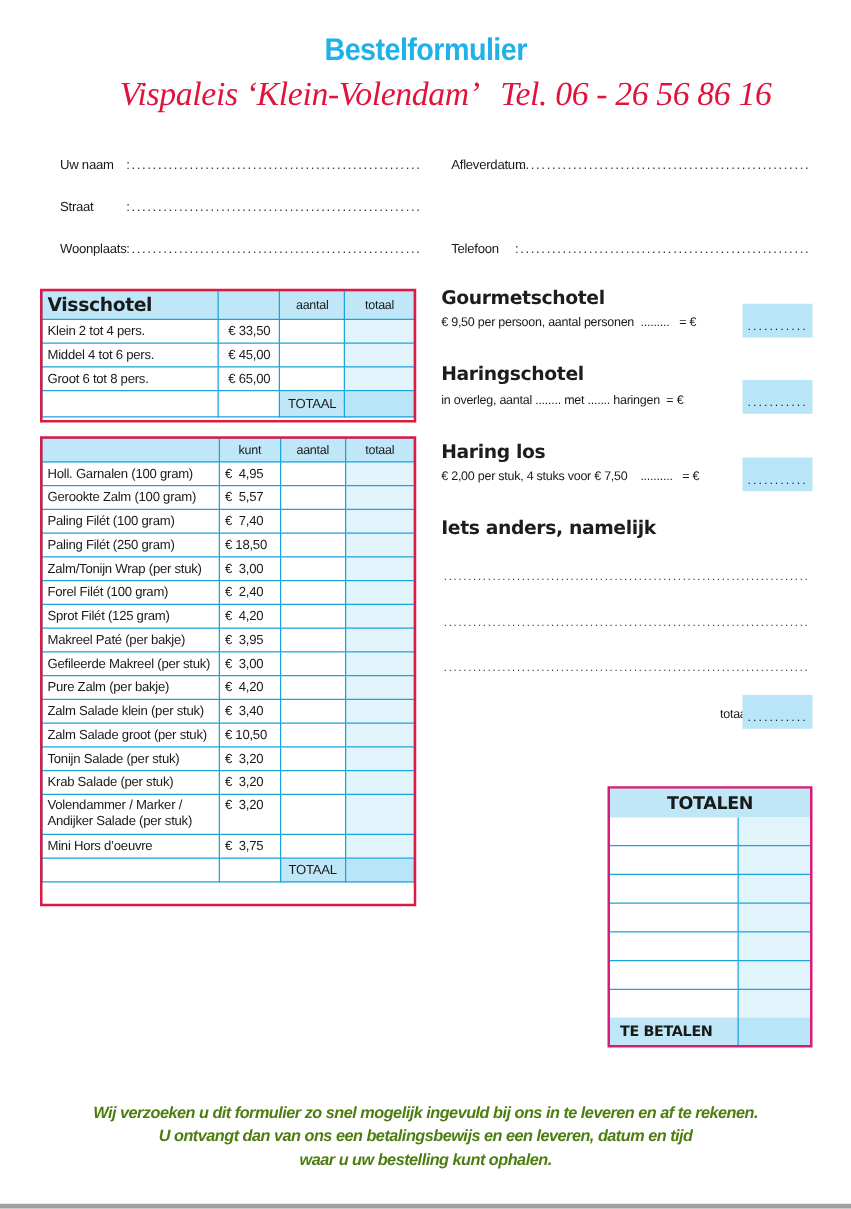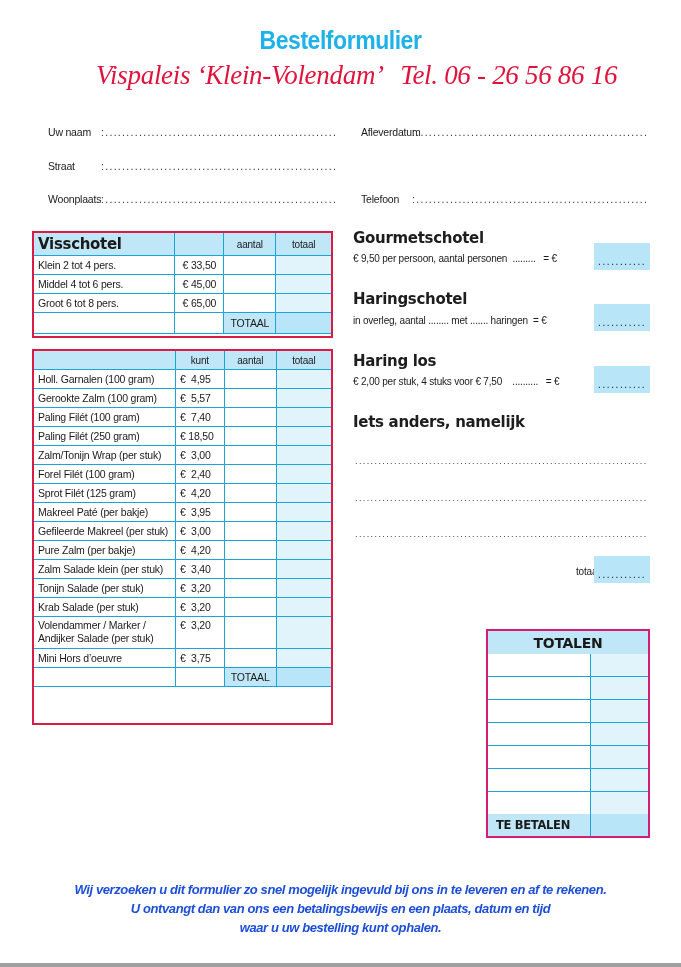"Zalm Salade groot (per stuk)" tr { html: none -> <tr> <td> <div>Zalm Salade groot (per stuk)</div> </td> <td>€ 10,50</td> <td></td> <td></td> </tr> }
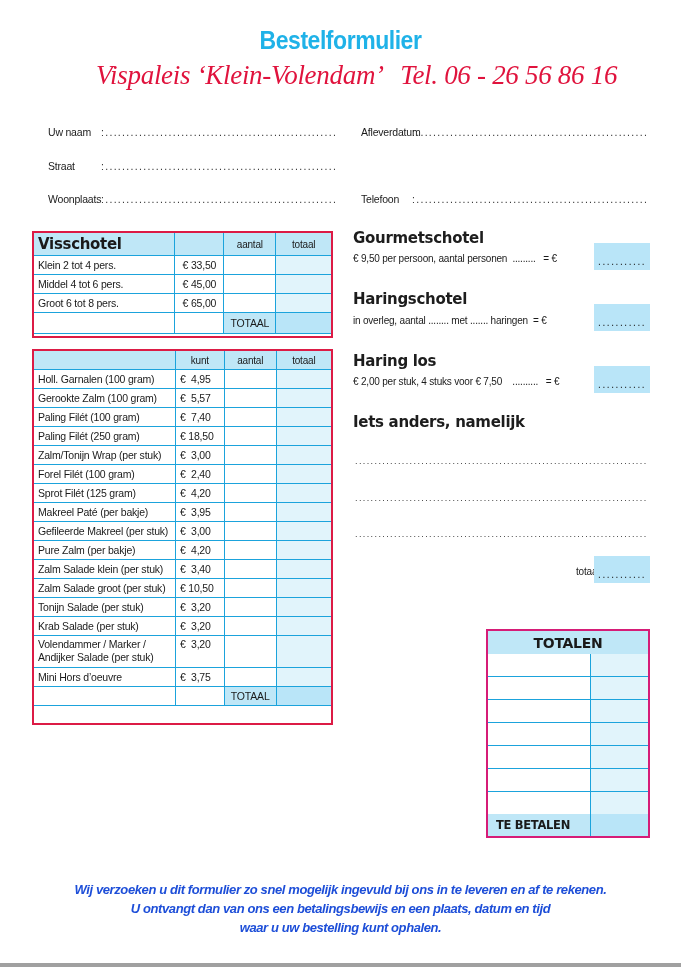"Wij verzoeken u dit formulier" .footer { color: #1d4ed8 -> #4d7c0f }
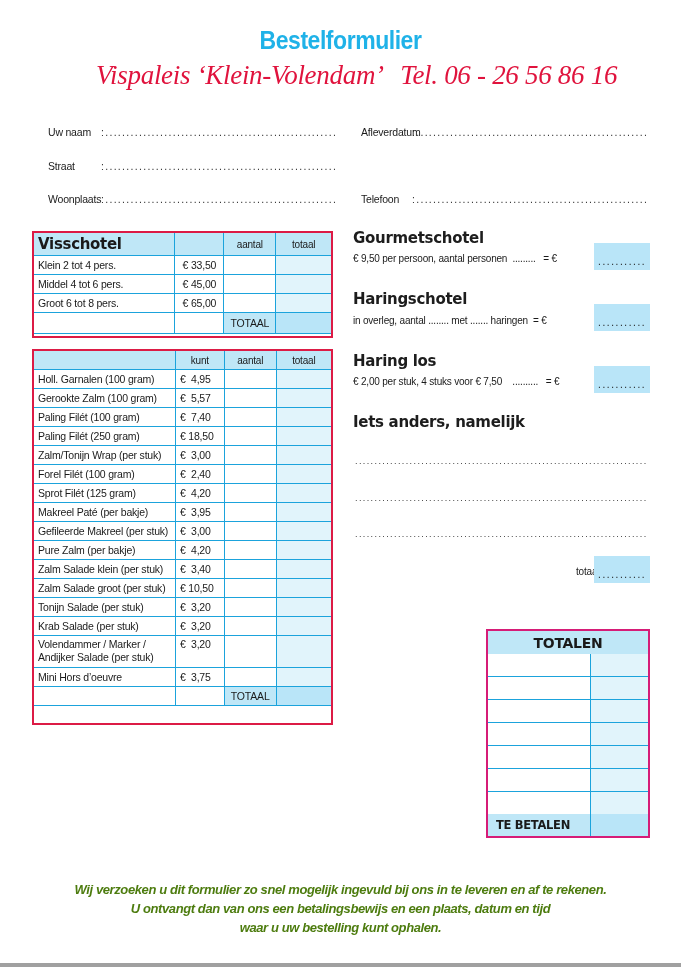"U ontvangt dan van ons" div { text: plaats -> leveren }
